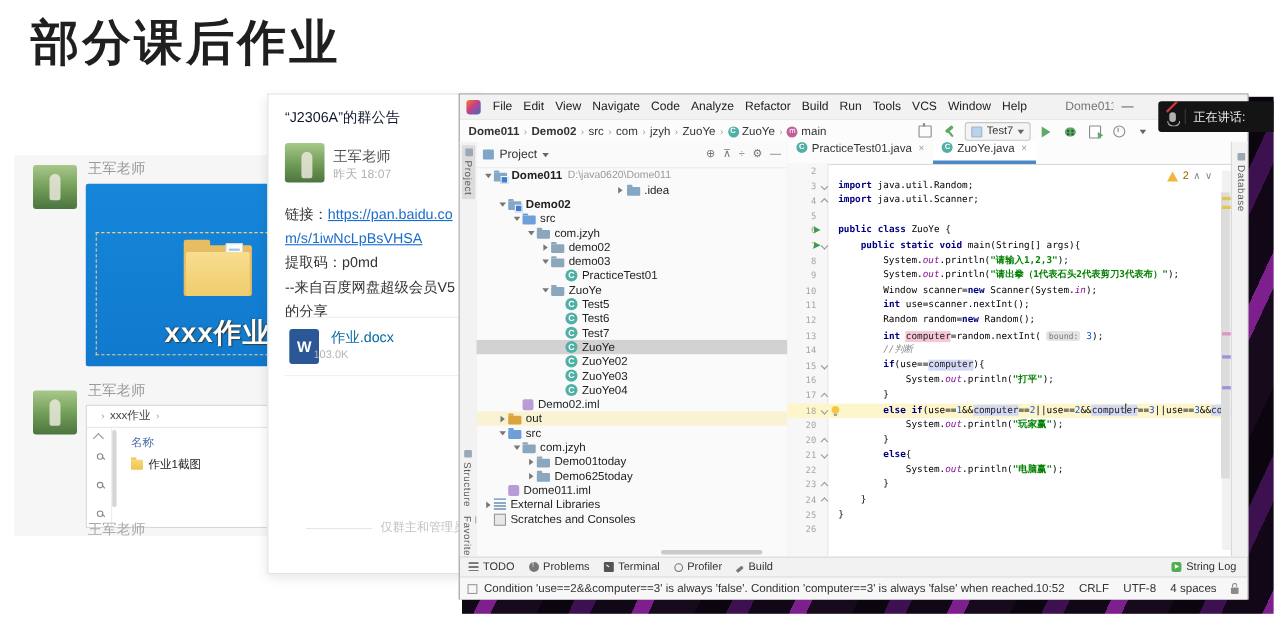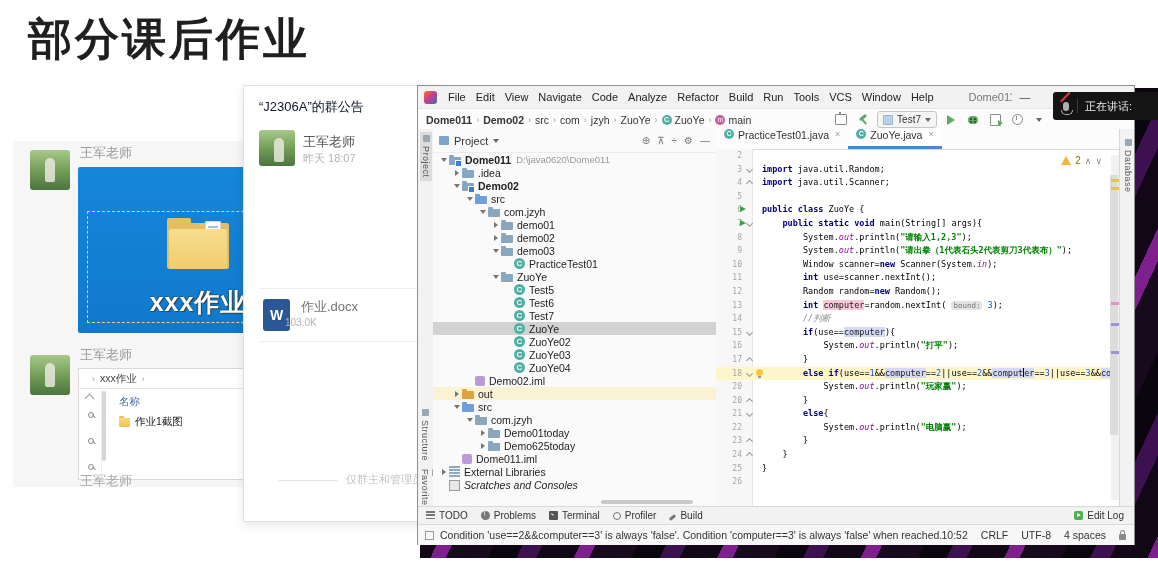".idea" div.trow { justify-content: none -> center }
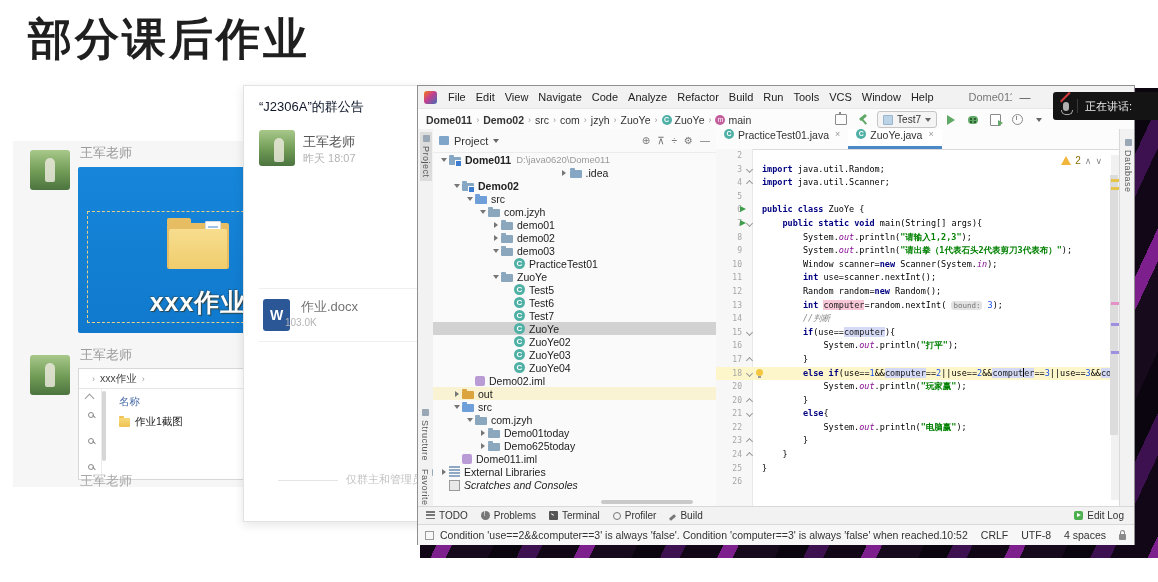"链接：https://pan.baidu.com/s/1iwNcLpBsVHSA" div { html: none -> <div> <span>链接：</span><a>https://pan.baidu.com/s/1iwNcLpBsVHSA</a> <div>提取码：p0md</div> <div>--来自百度网盘超级会员V5的分享</div> </div> }
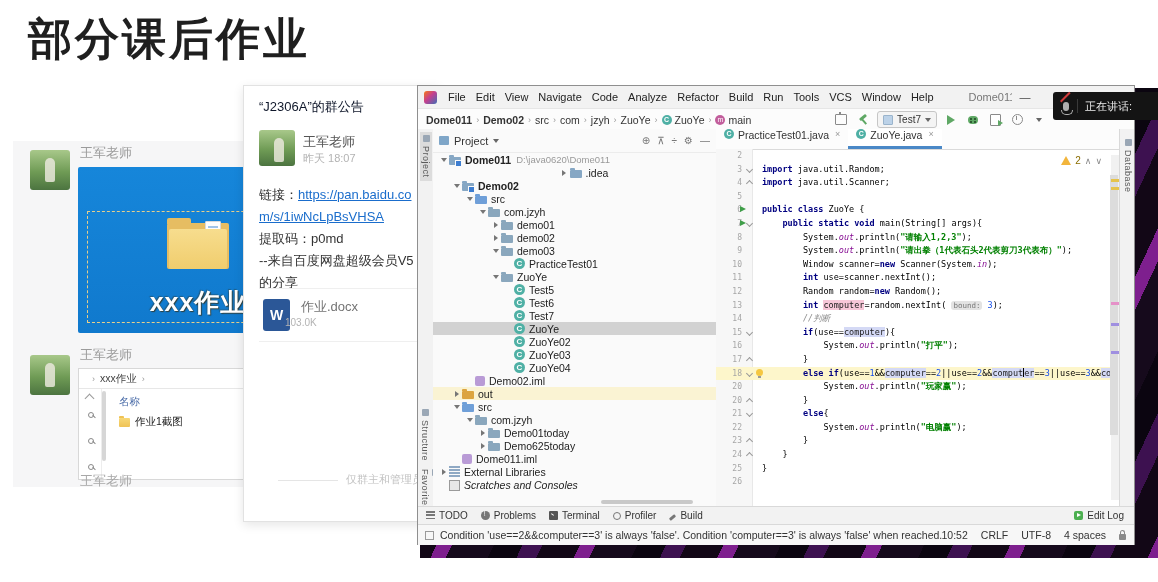"demo01" div.trow { html: <div> <span> <span></span> </span> <span></span> <span>demo01</span> </div> -> none }
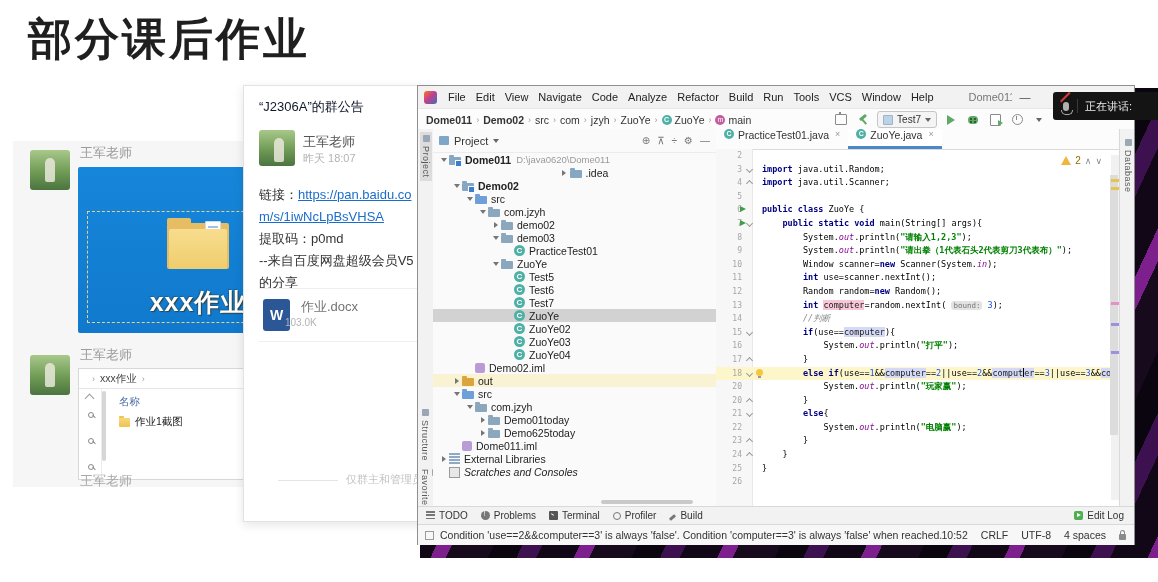"作业.docx" #ann-file-name { color: #737373 -> #0369a1 }
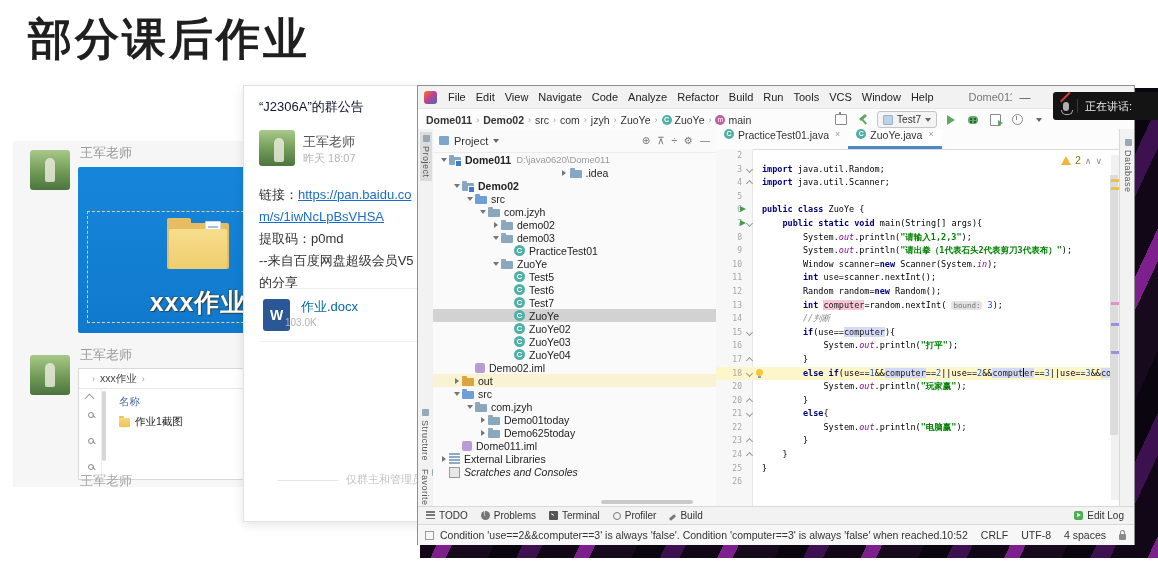"Scratches and Consoles" div.trow { font-style: italic -> none }
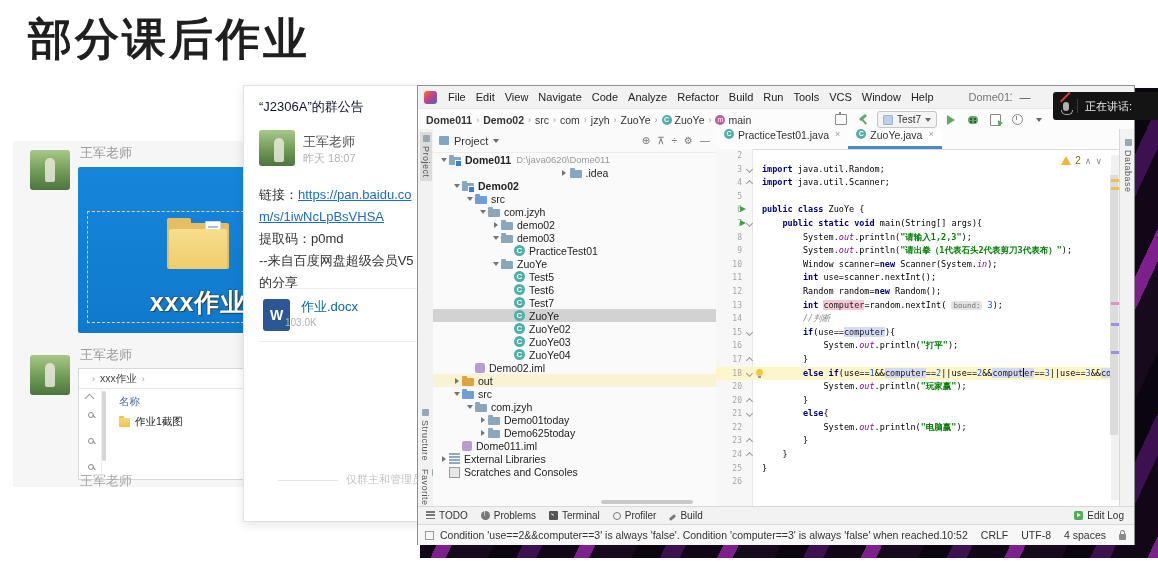"Edit Log" span { text: Edit -> String }
